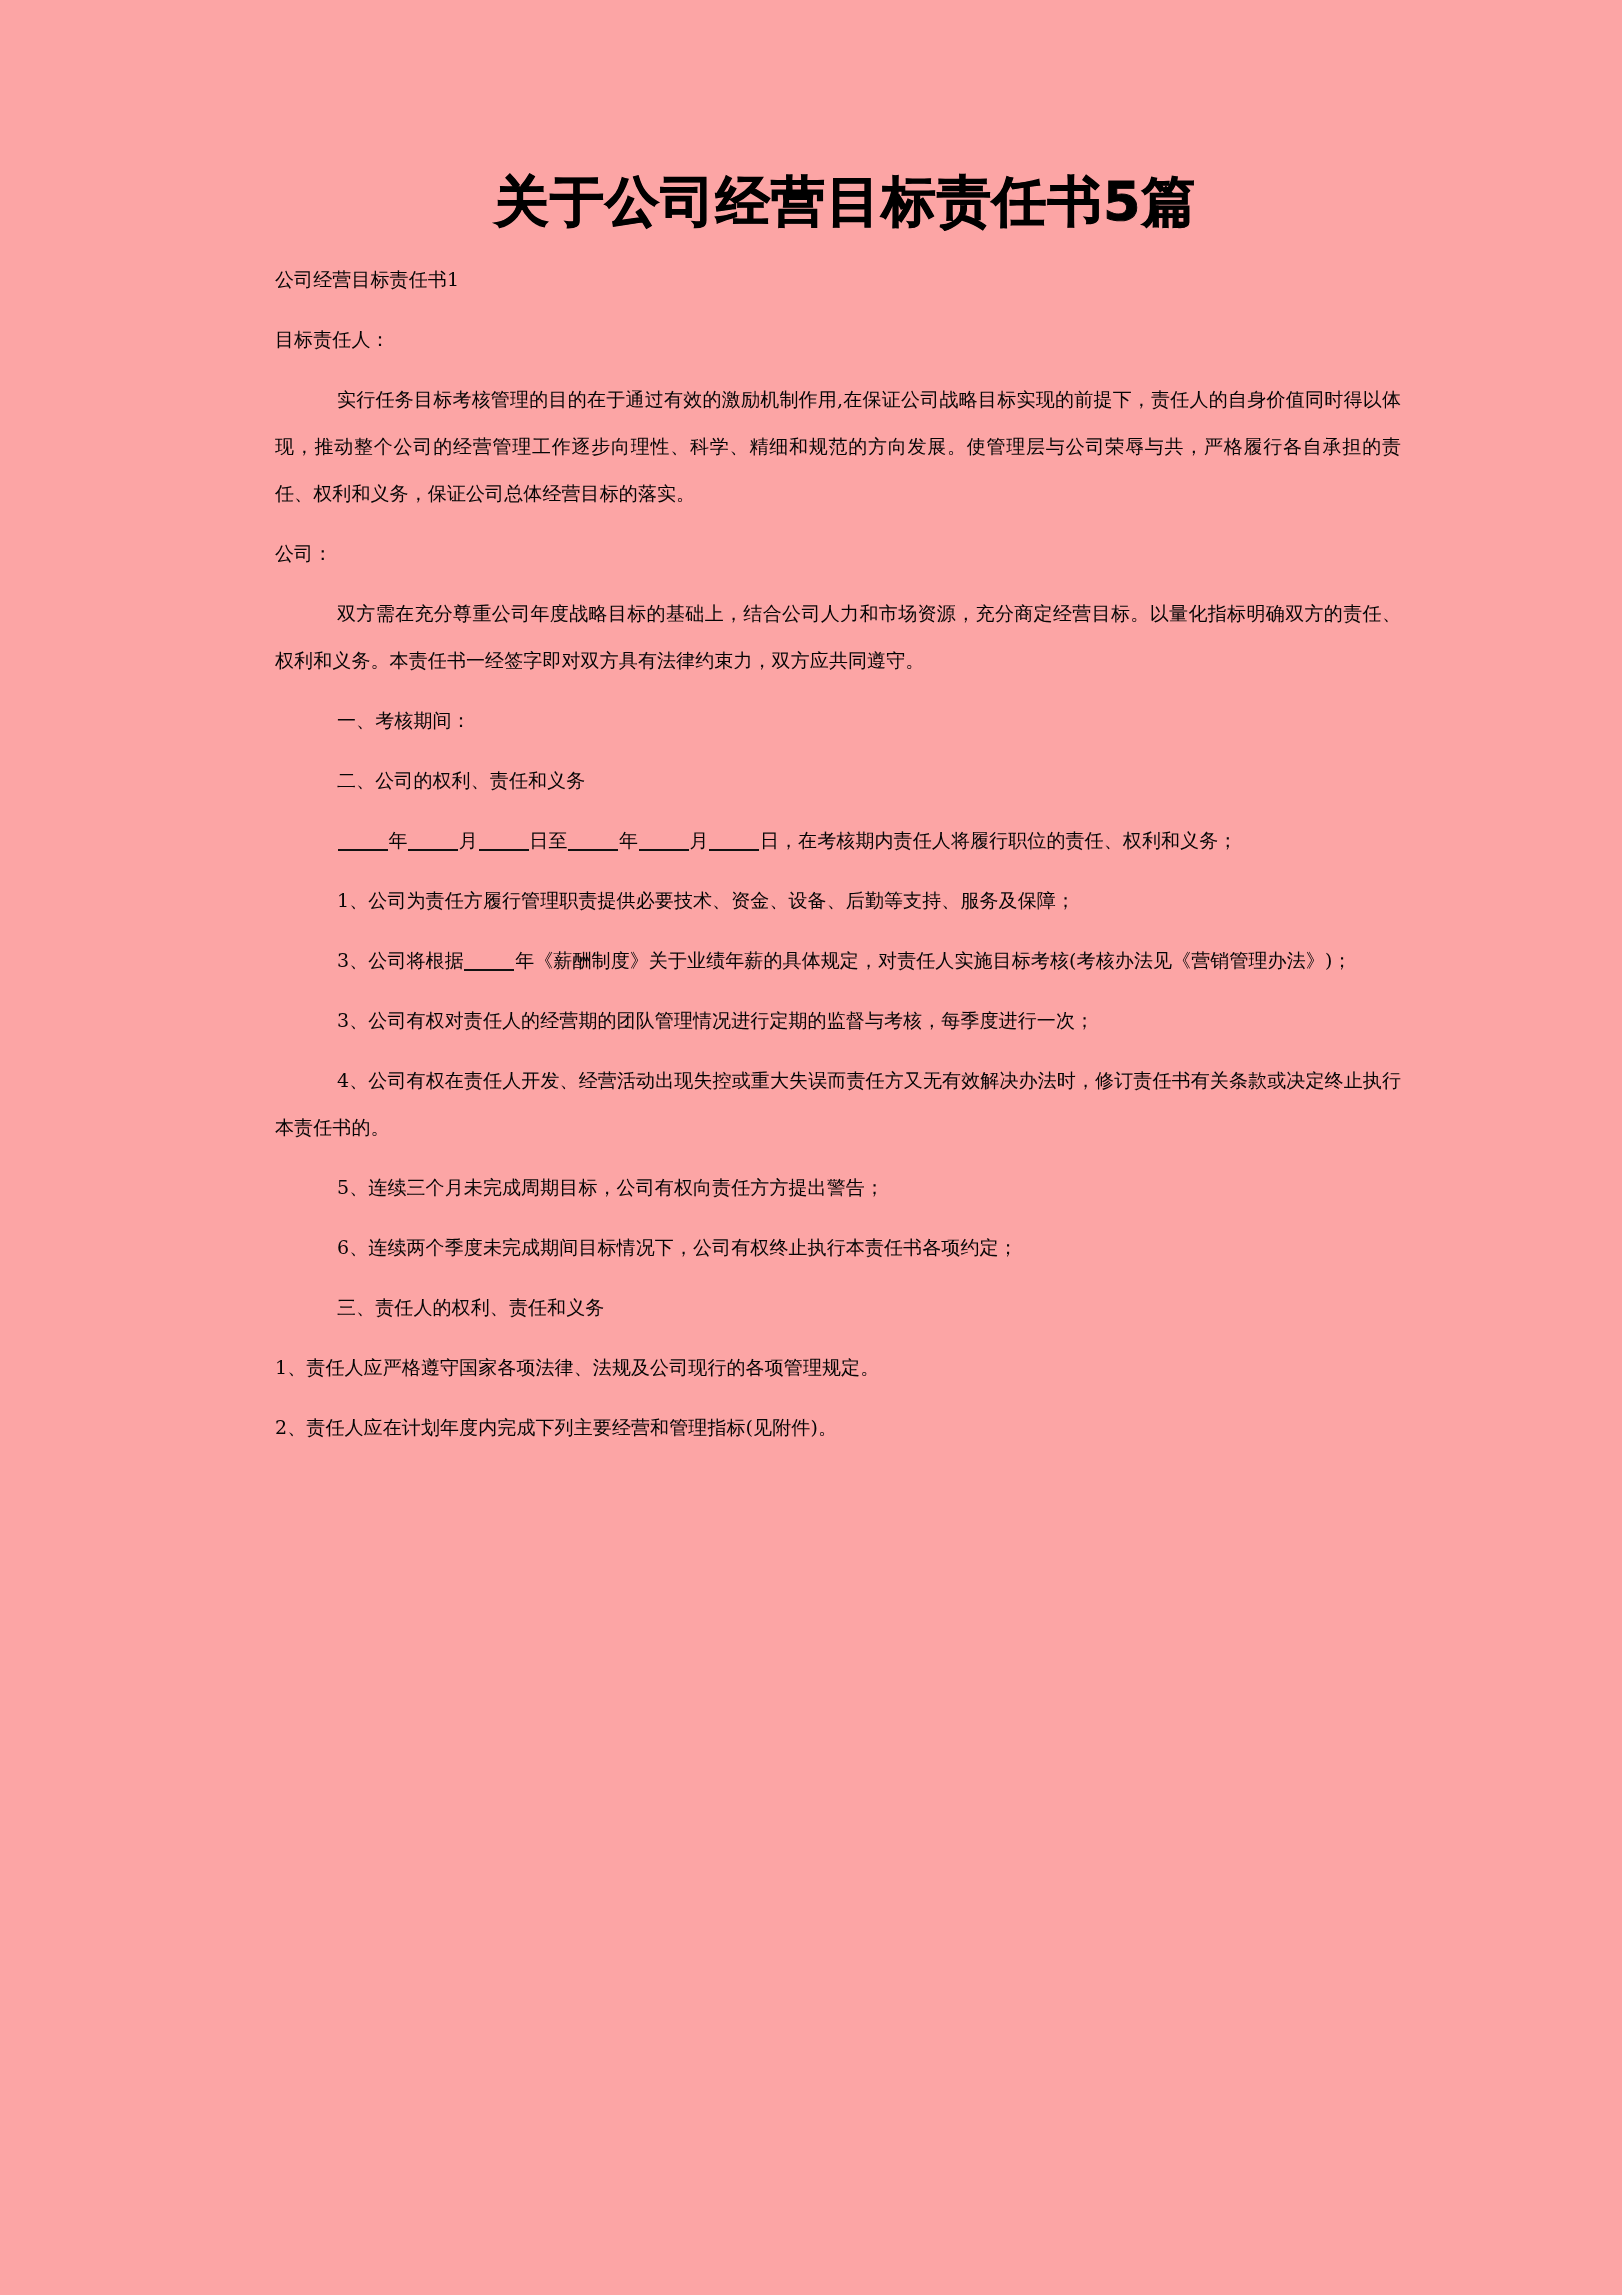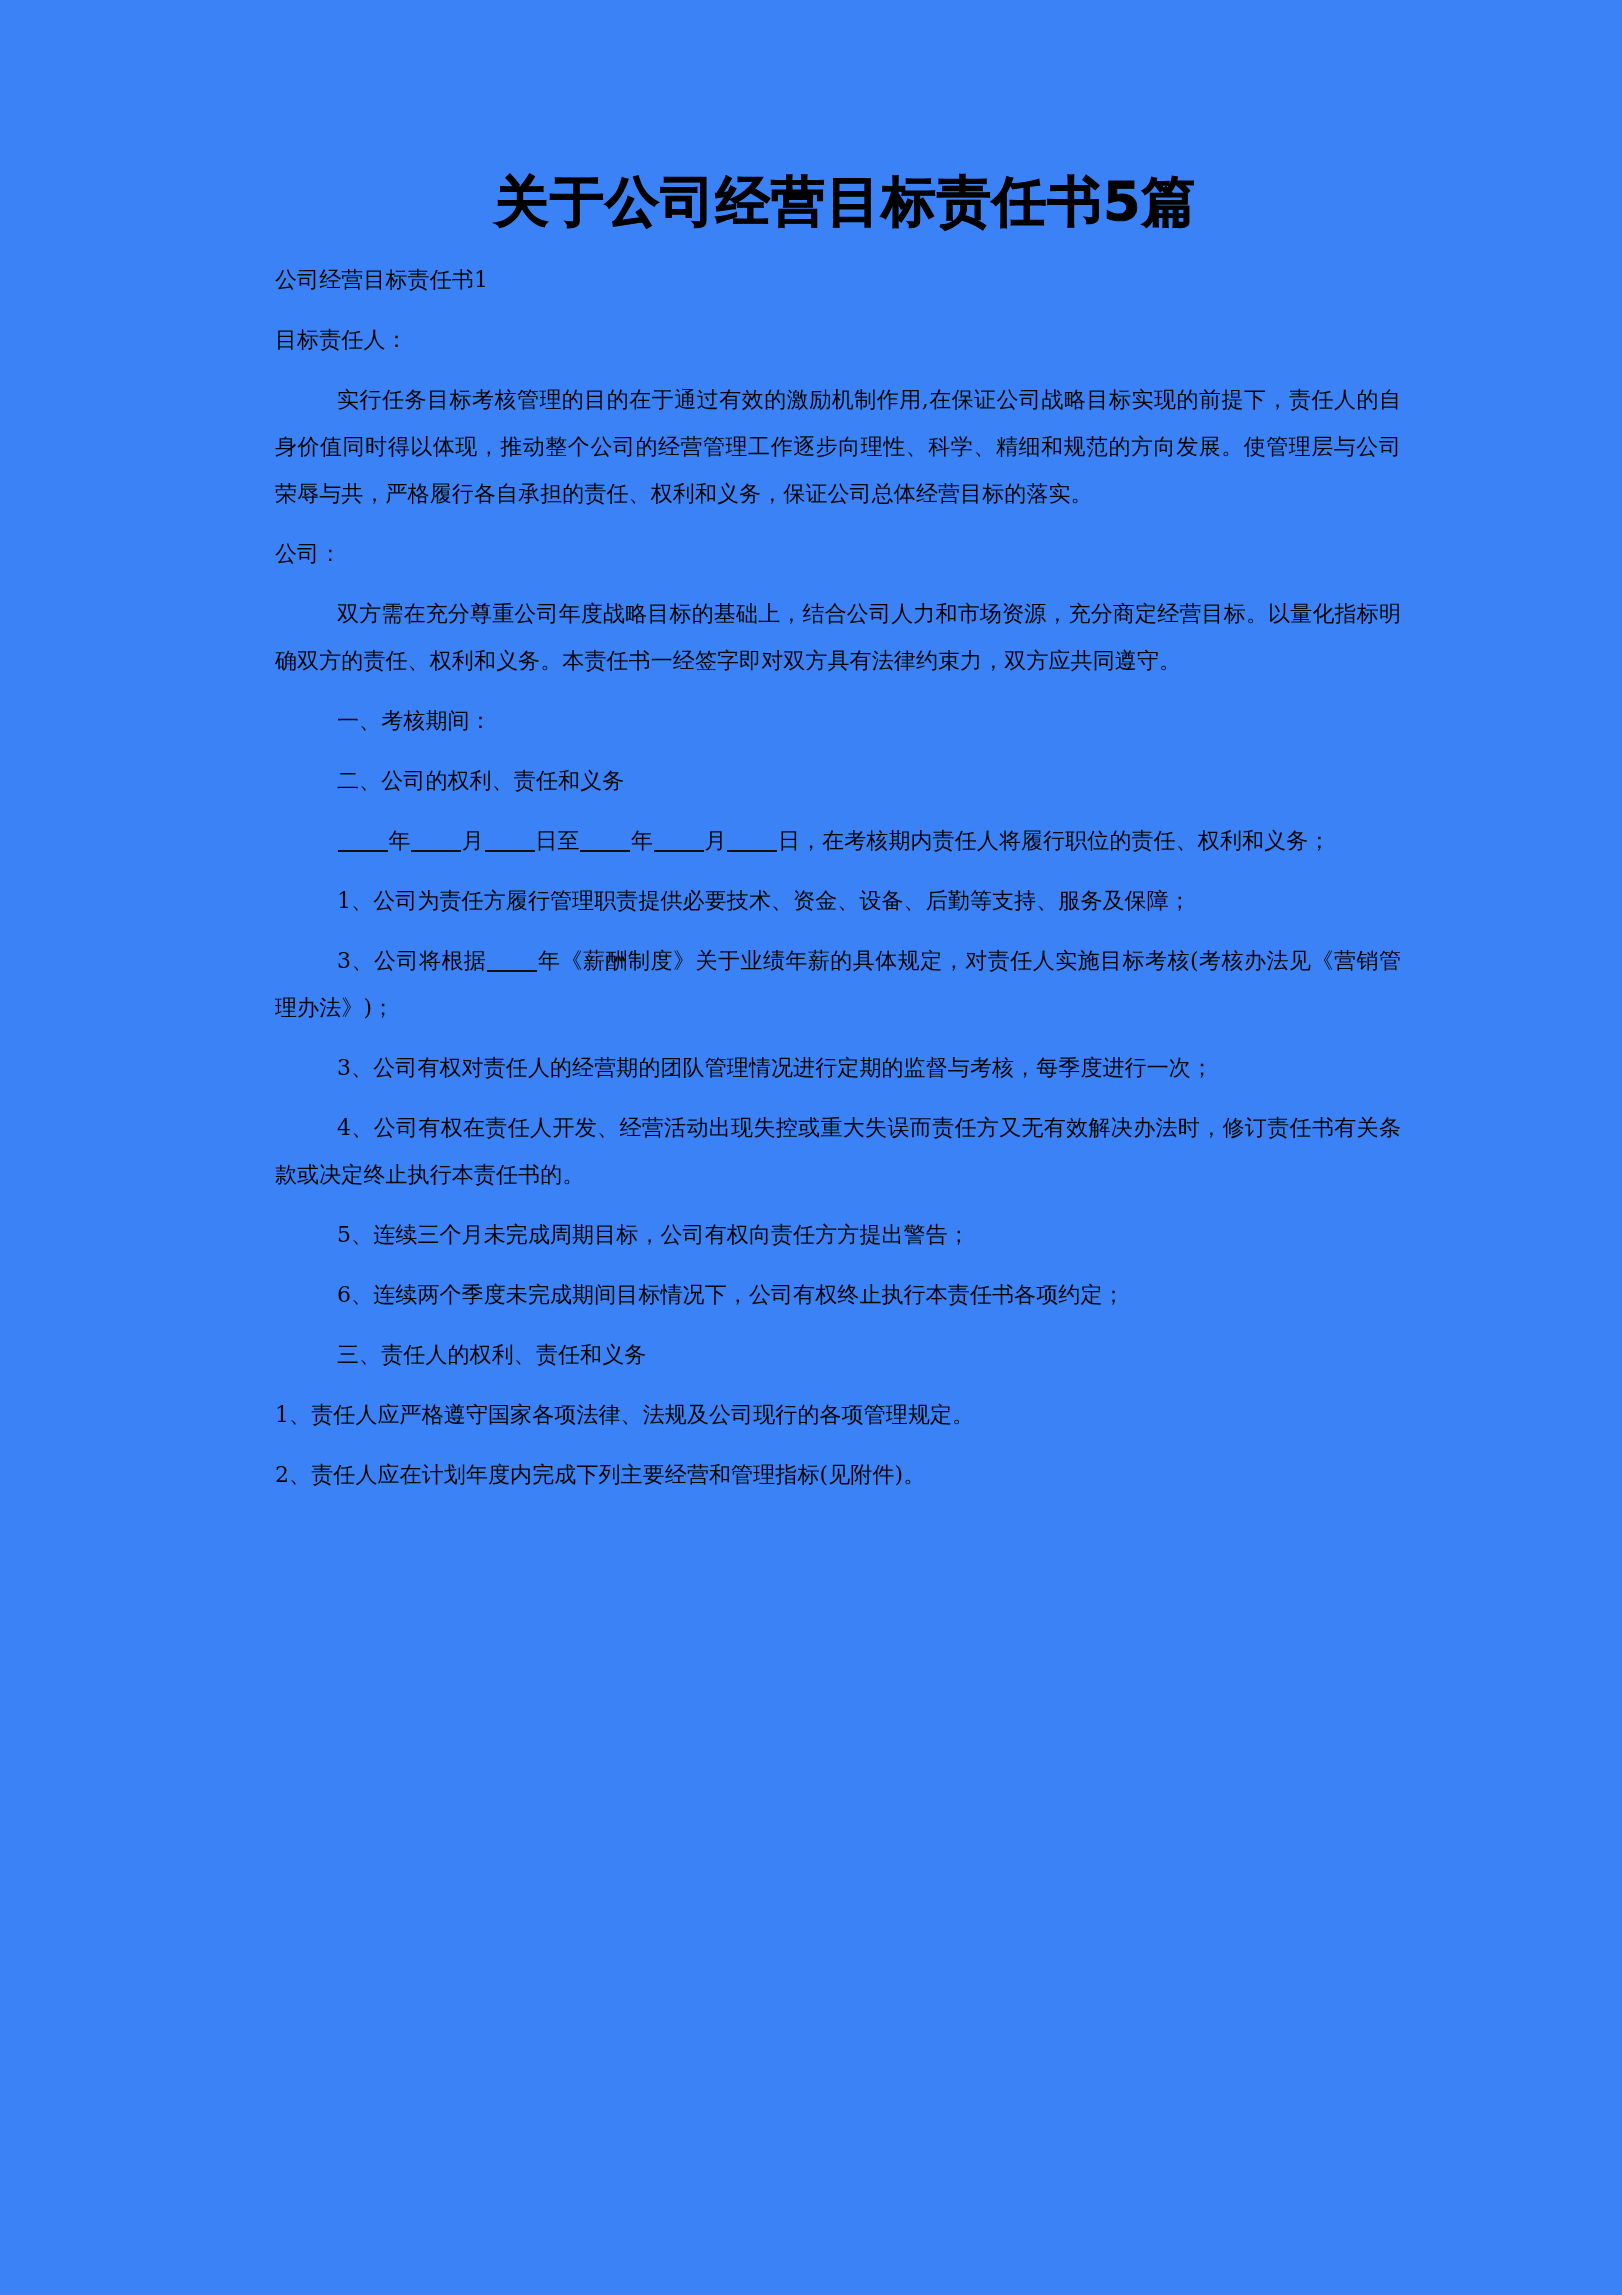"关于公司经营目标责任书5篇" .page { background: #3b82f6 -> #fca5a5 }
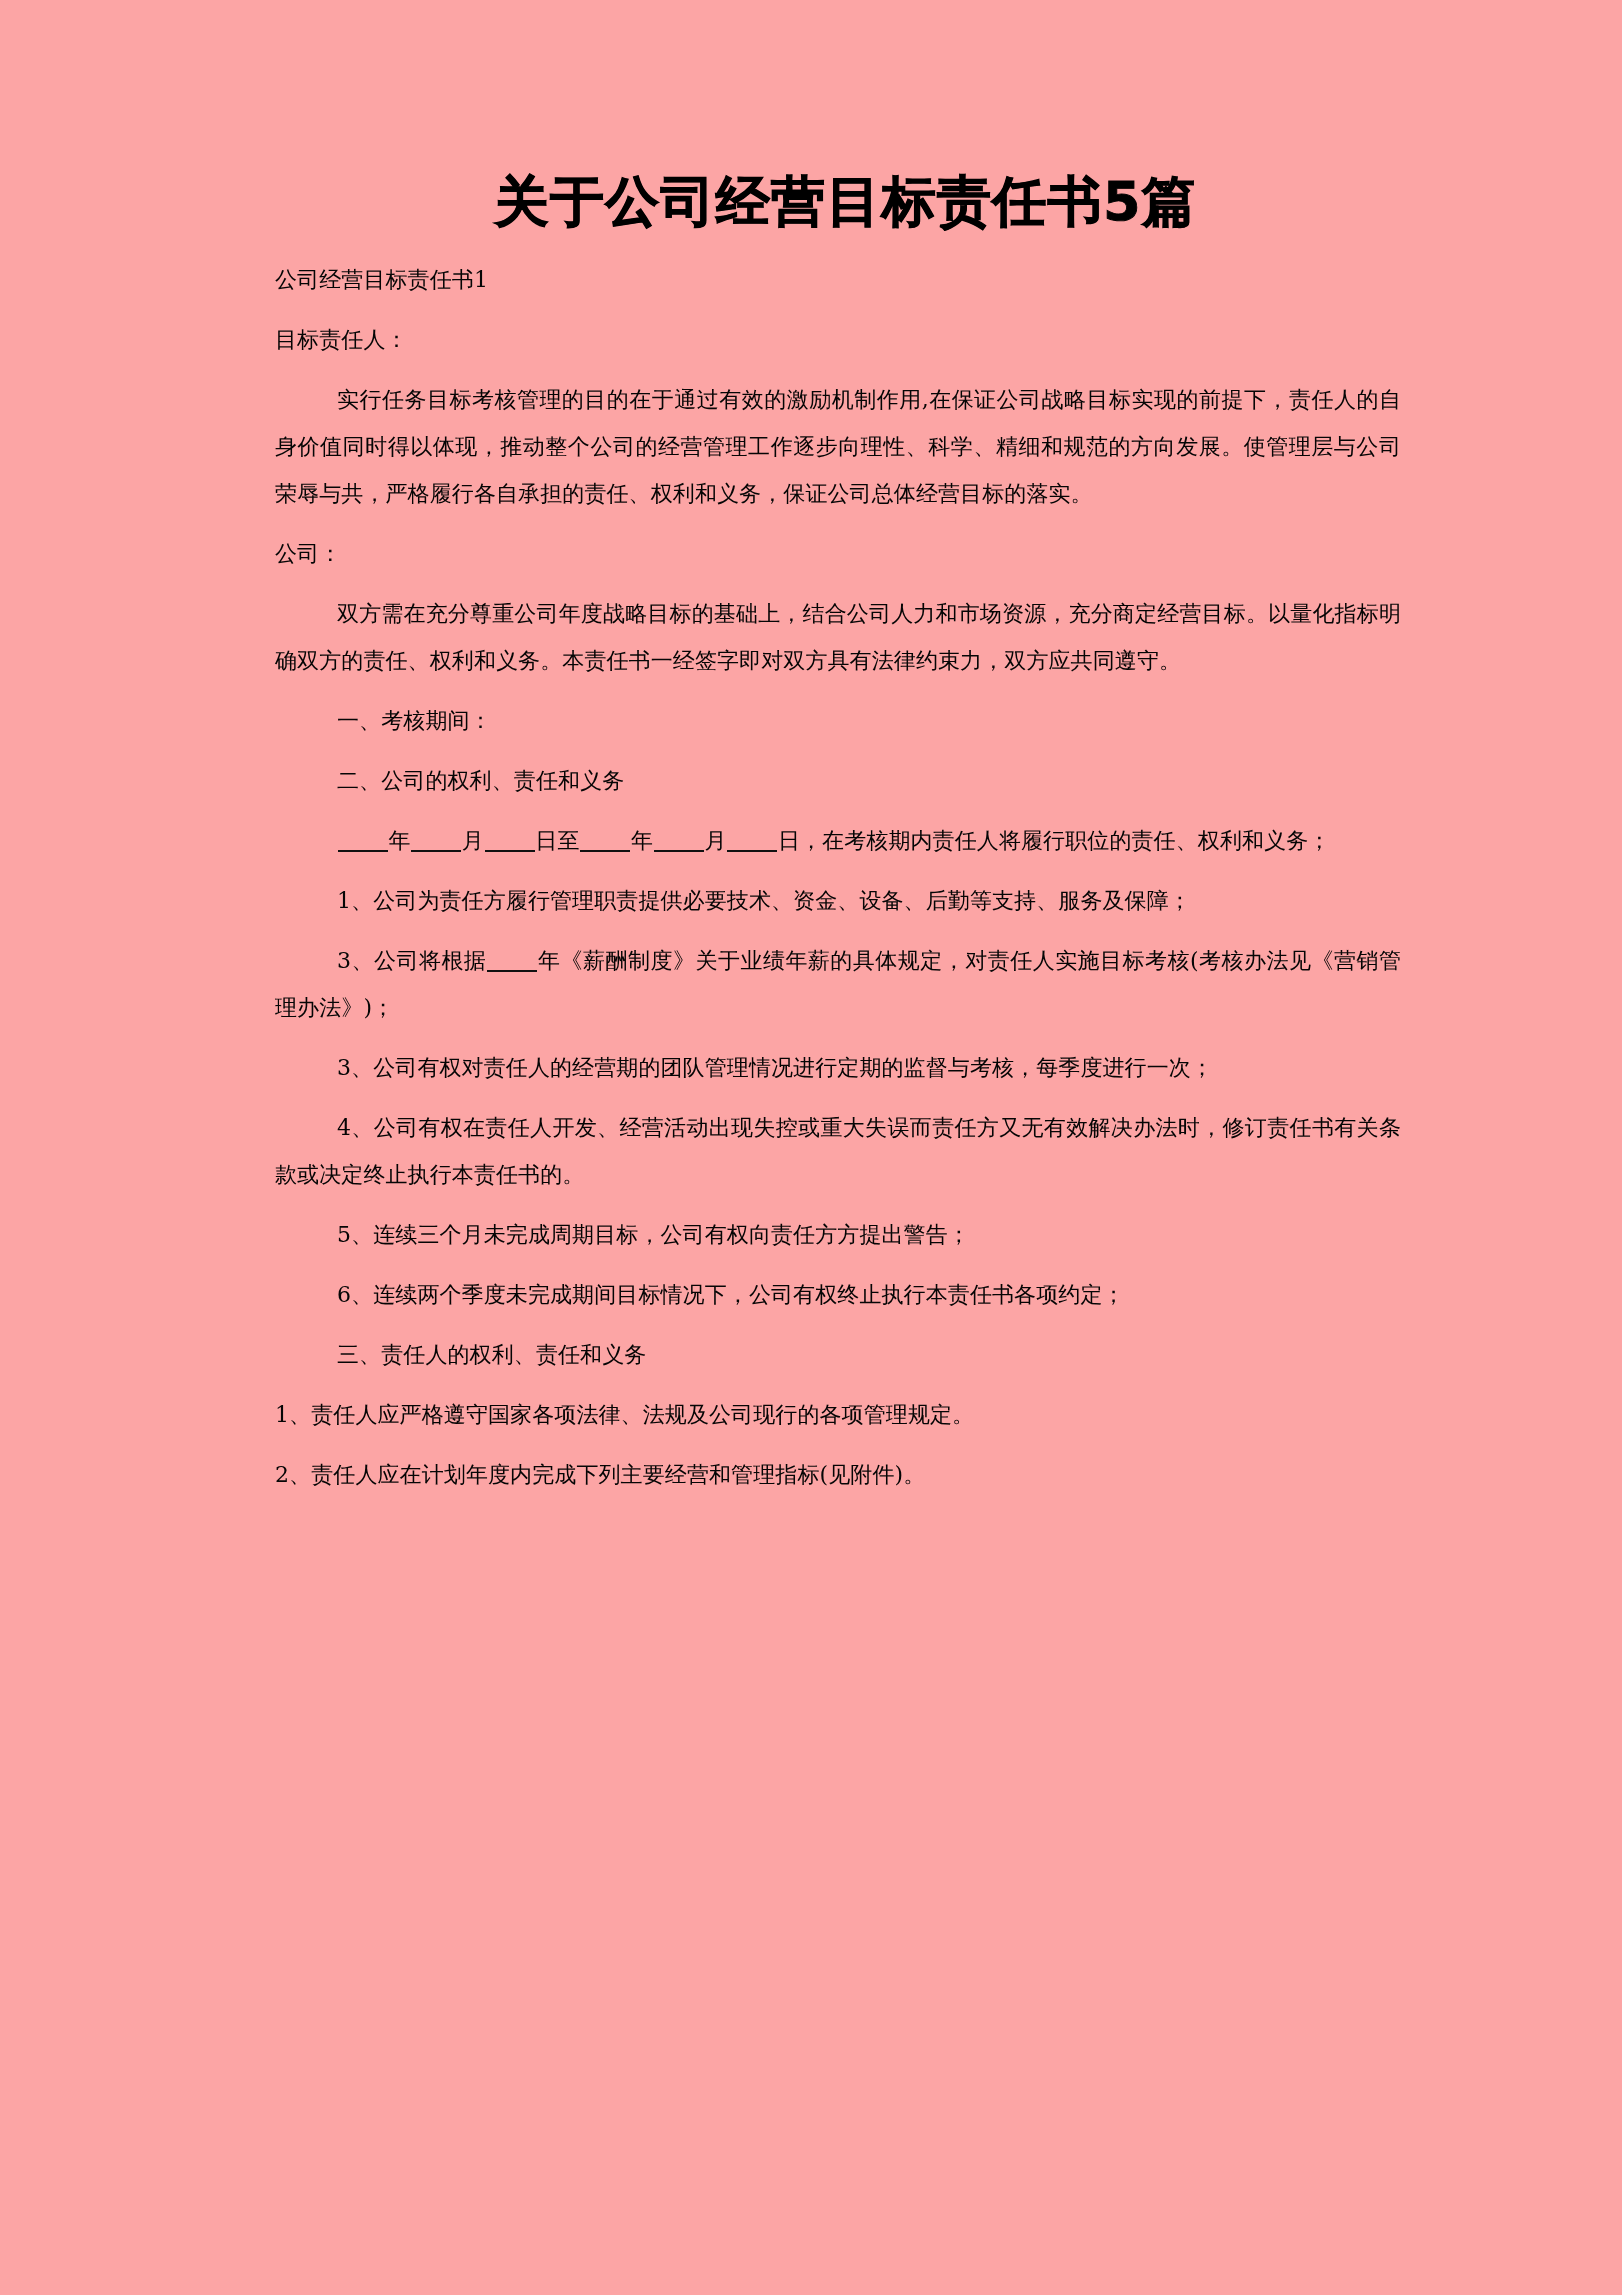"公司经营目标责任书1" .para { font-size: 22px -> 19px }
